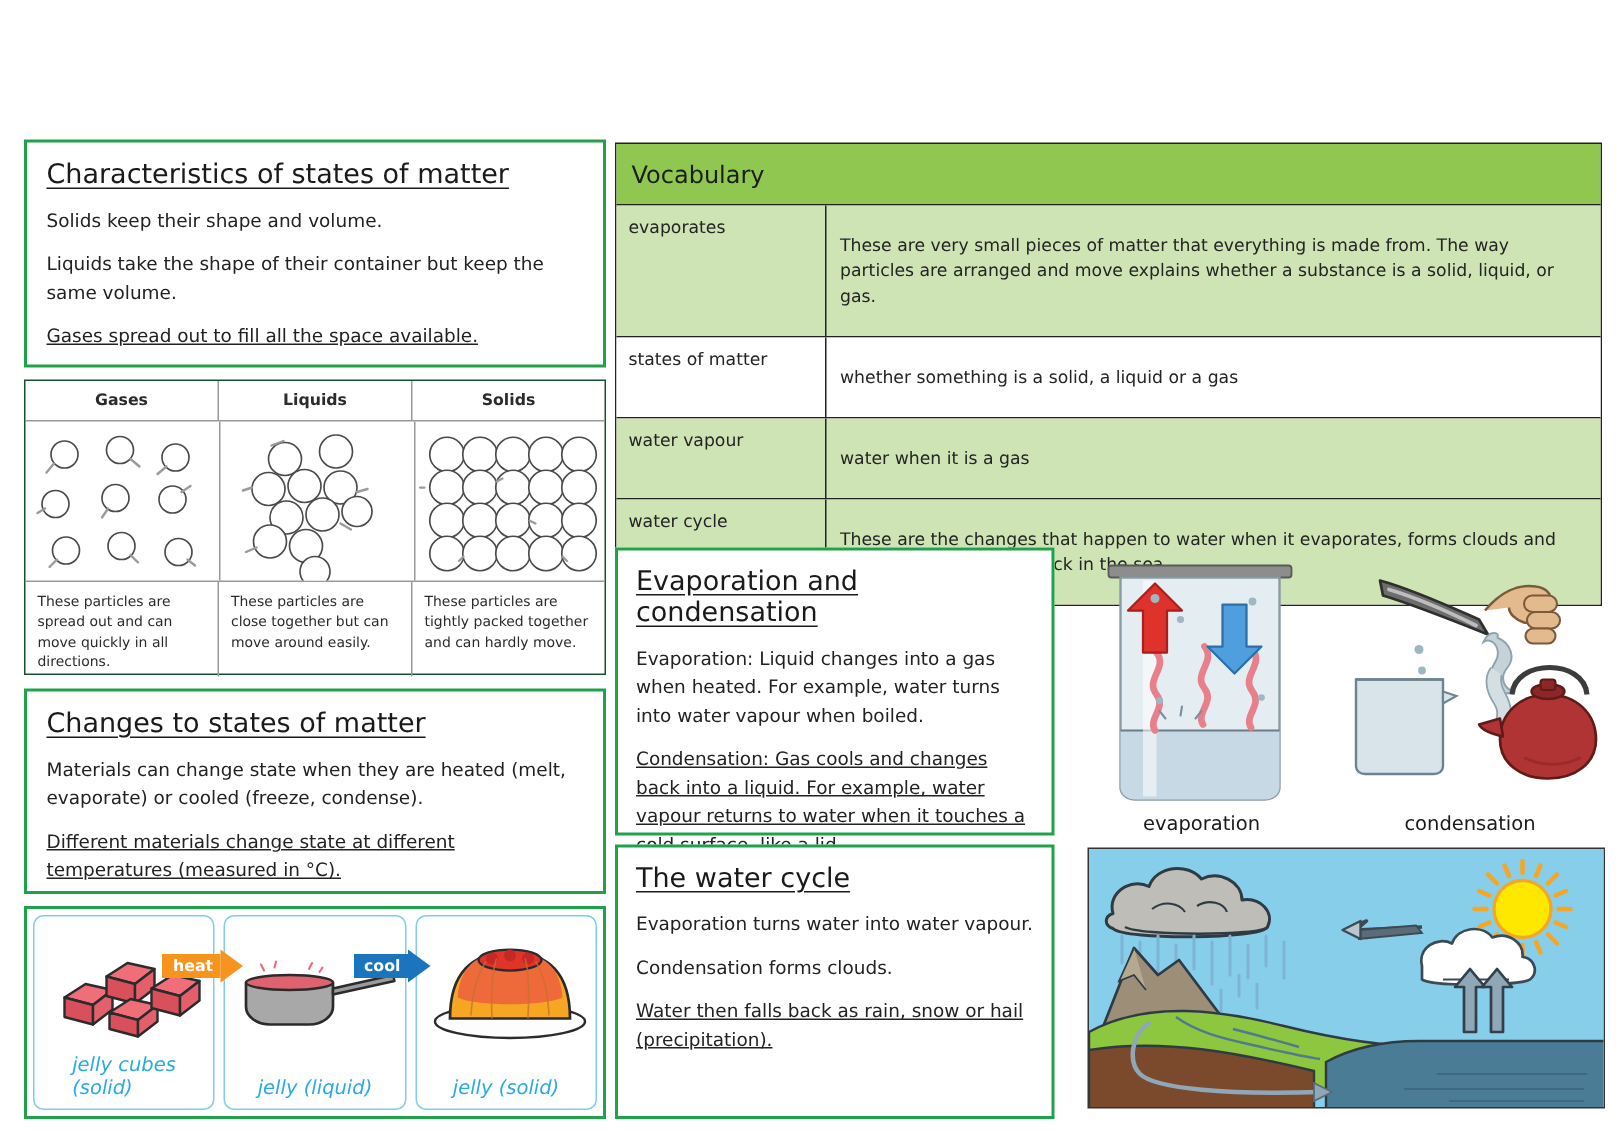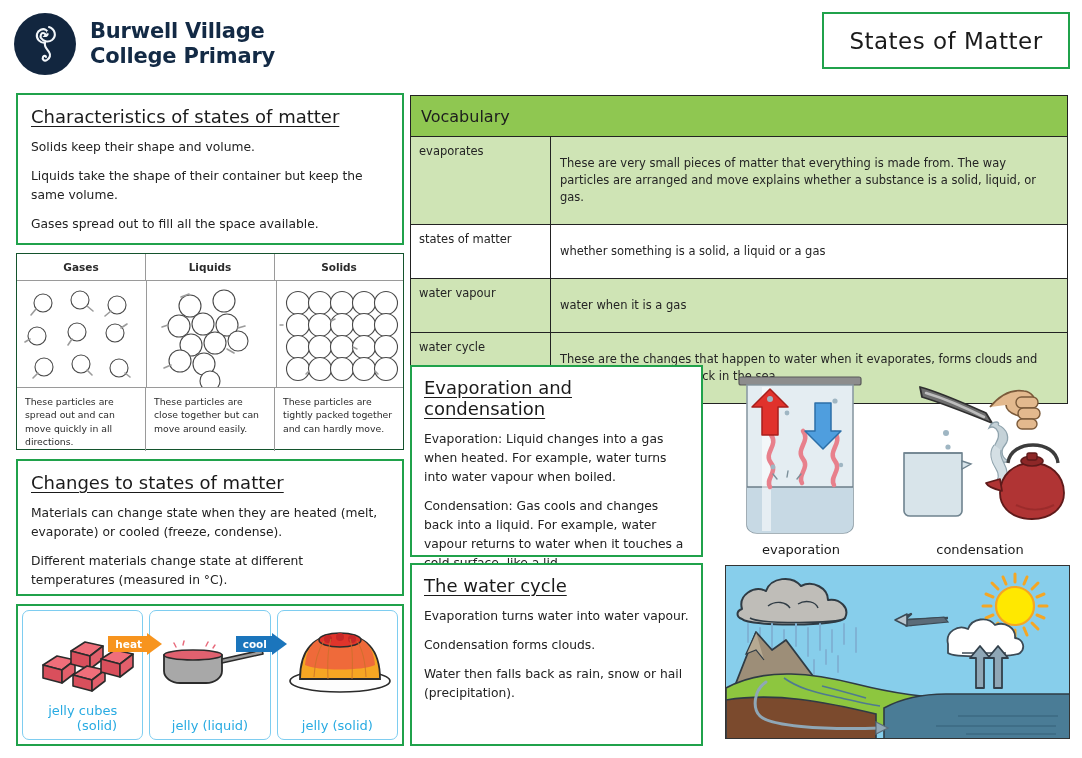"Burwell Village" div.header { html: <div> <div> <div> <svg> <path></path> <path></path> <circle></circle> </svg> </div> <div>Burwell Village College Primary</div> </div> <div> <span>States of Matter</span> </div> </div> -> none }
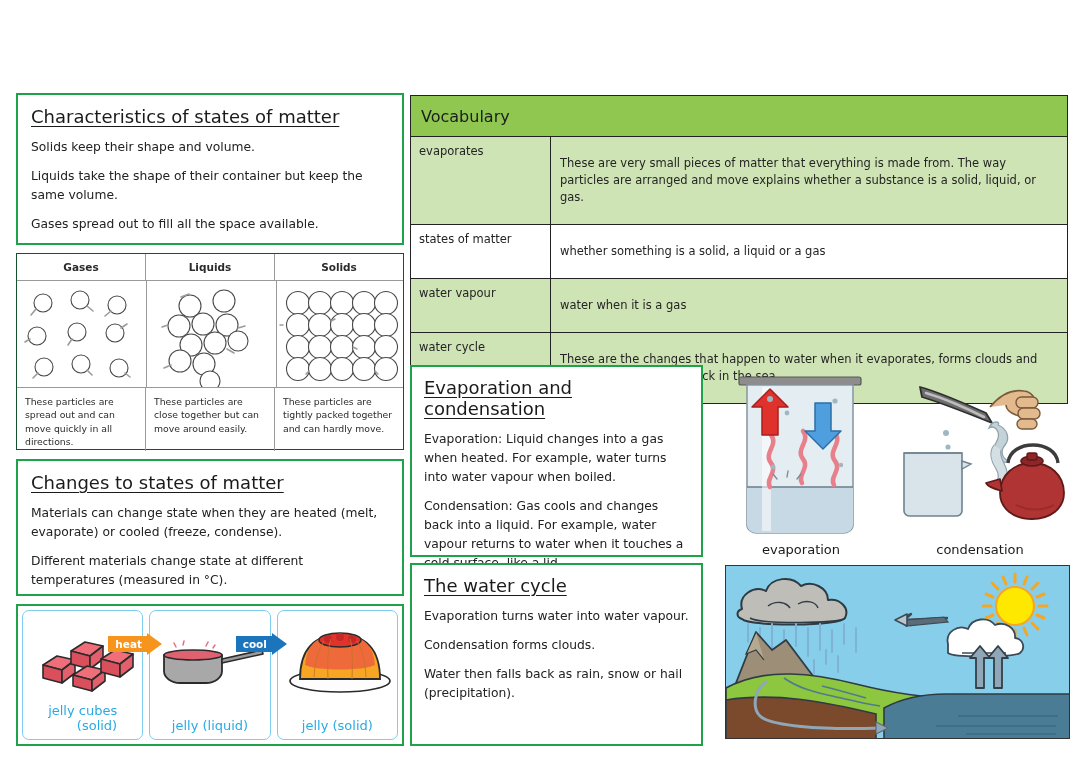"Gases spread out to fill" .box-p:last-child { text-decoration: none -> underline }
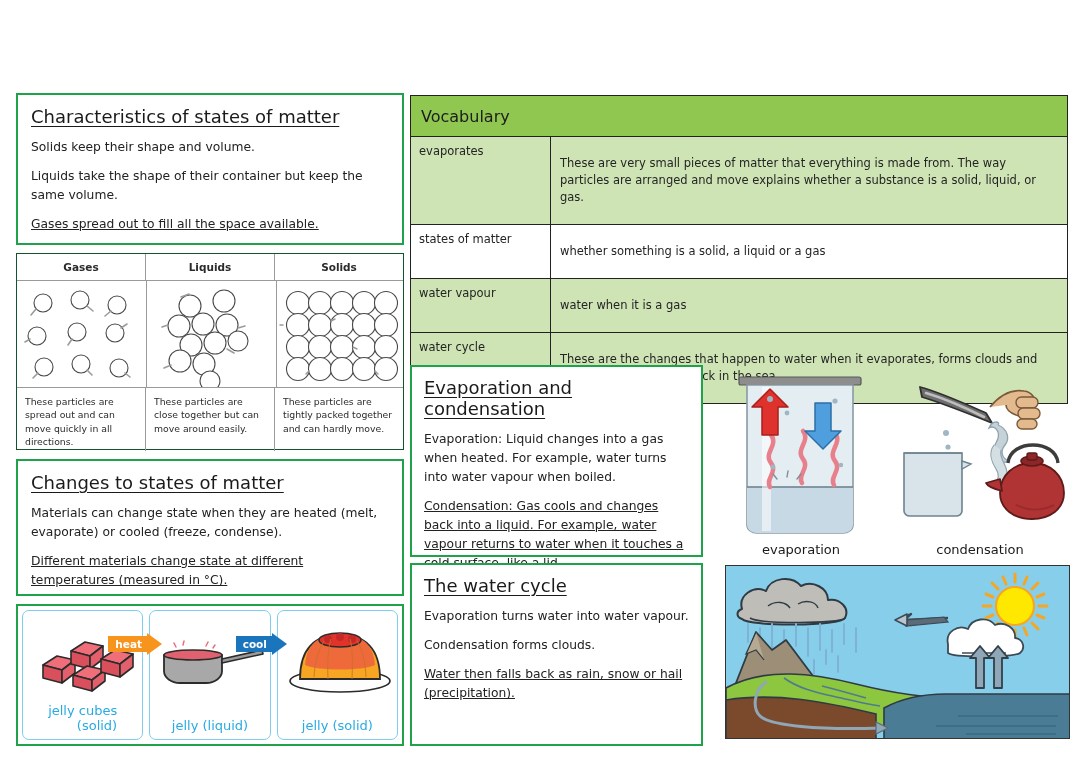"jelly cubes" .jelly-label { font-style: none -> italic; text-align: right -> left }
